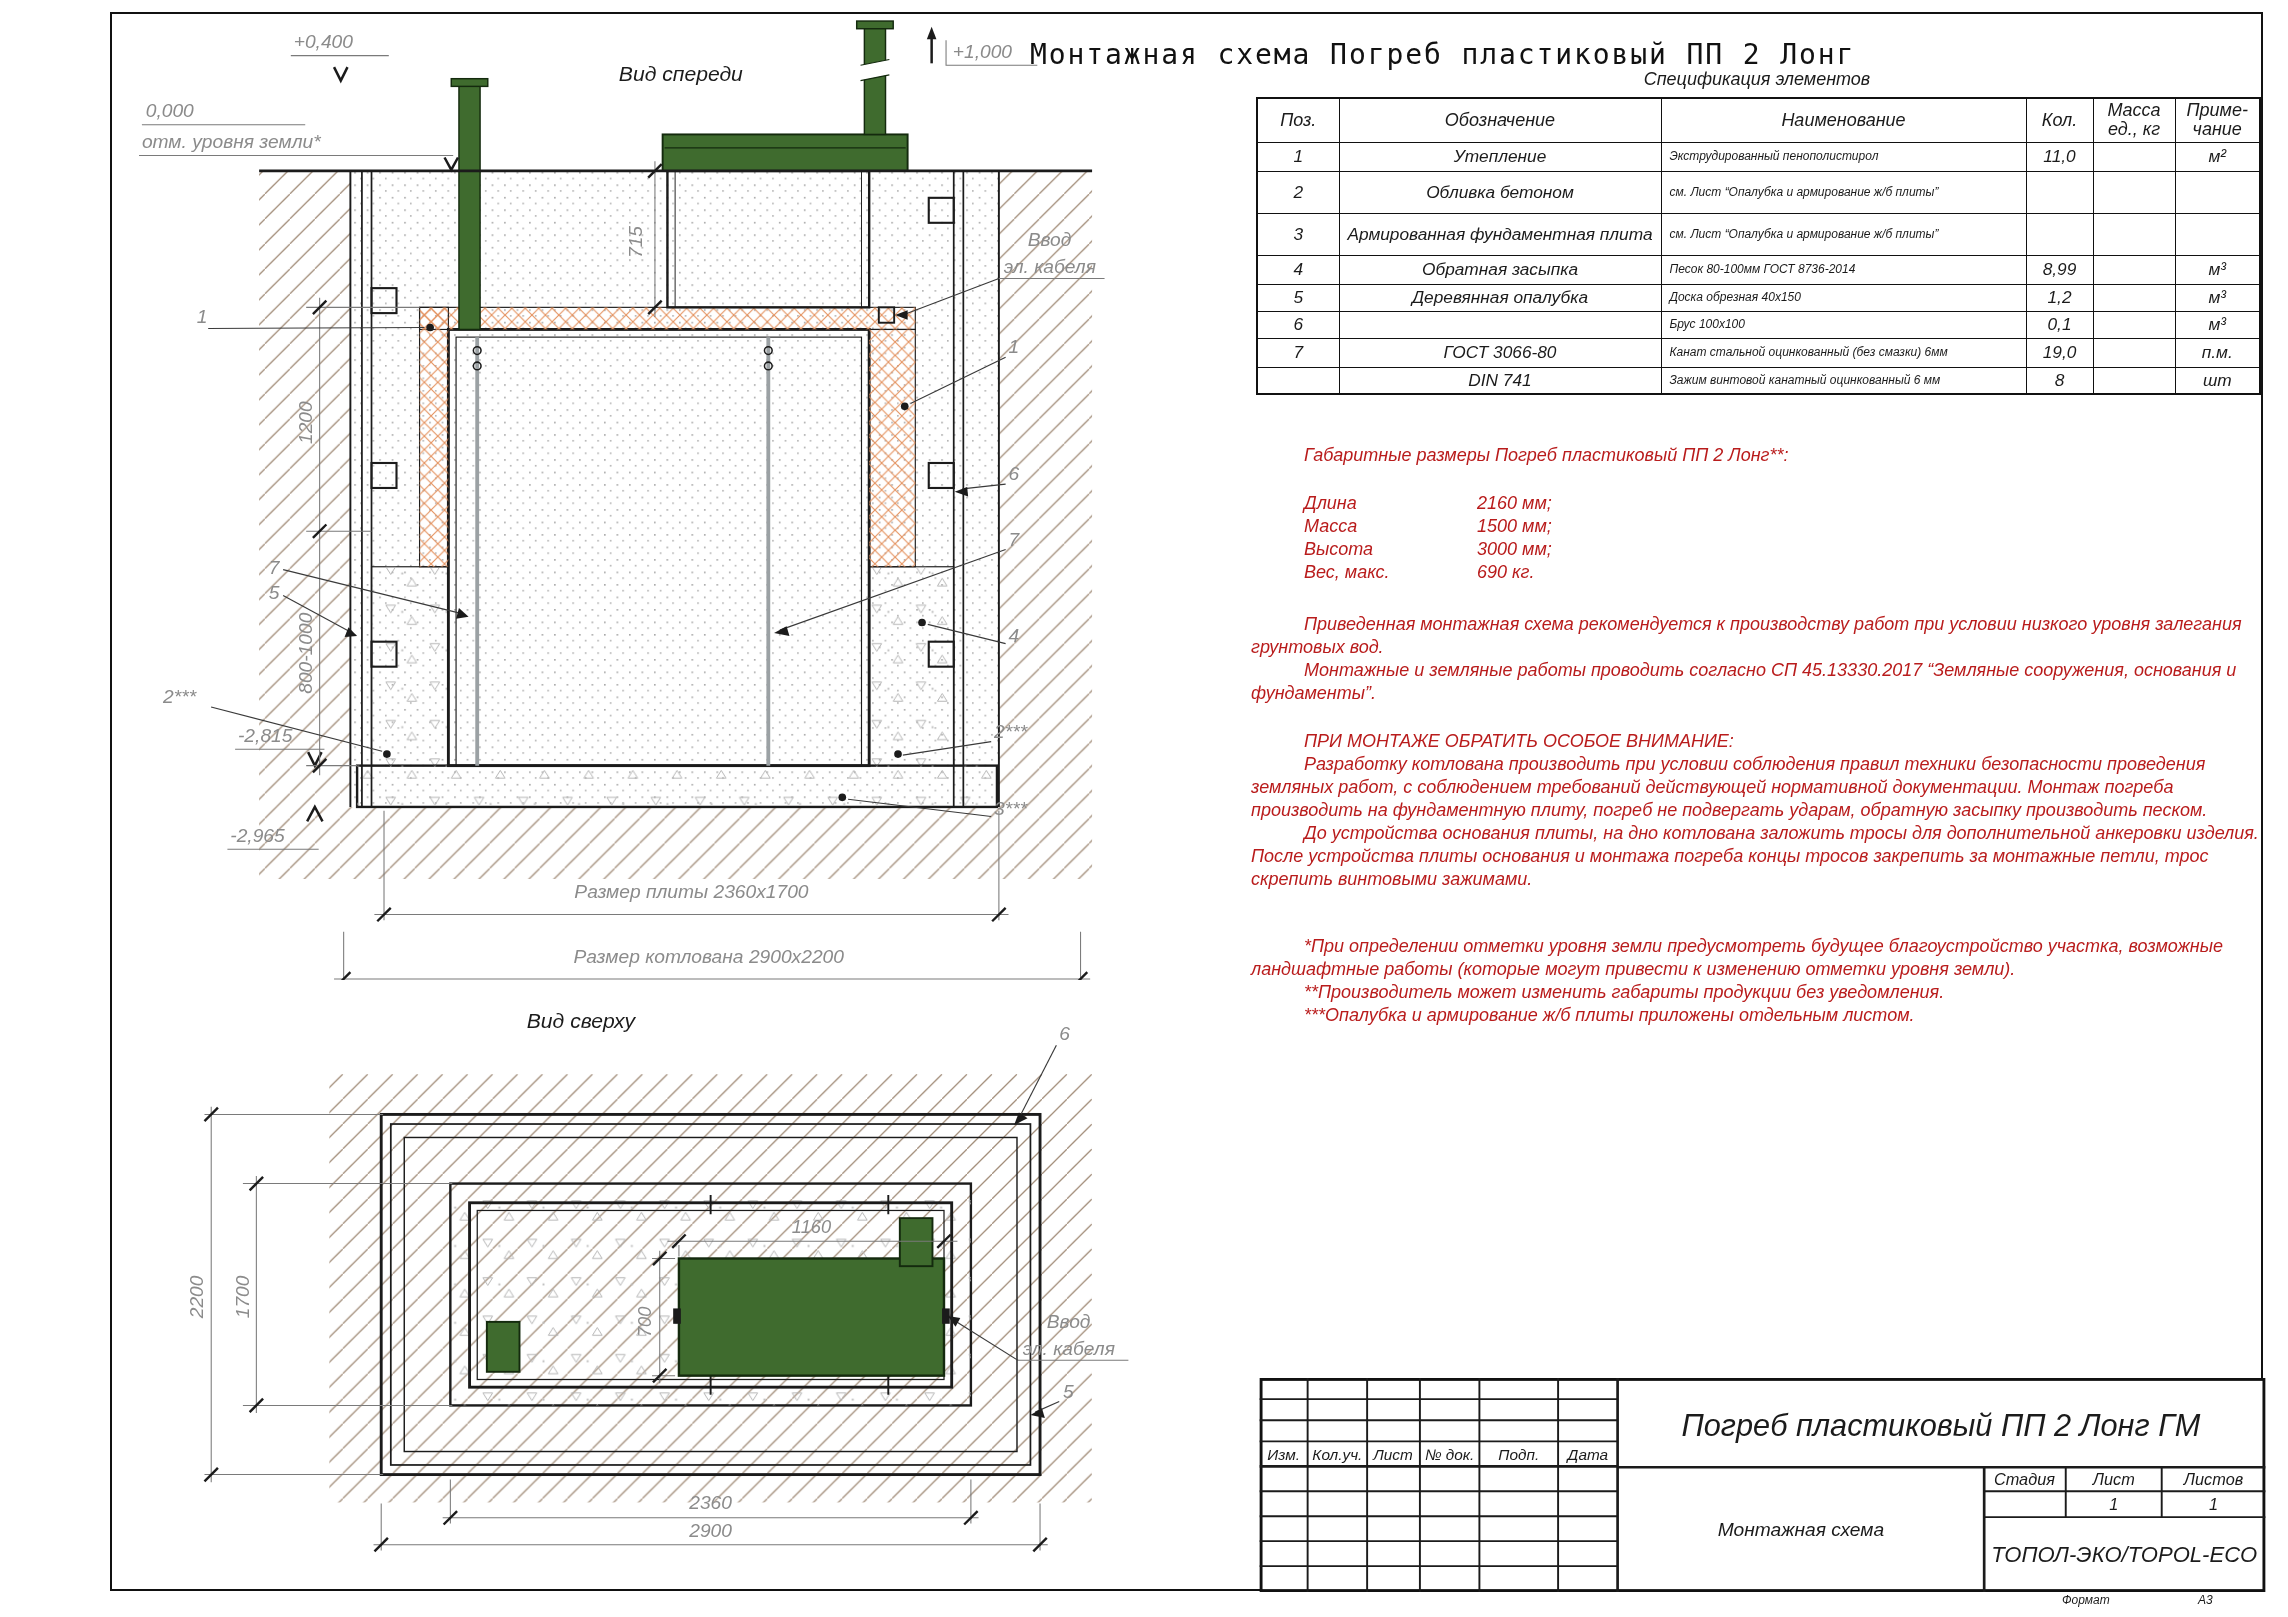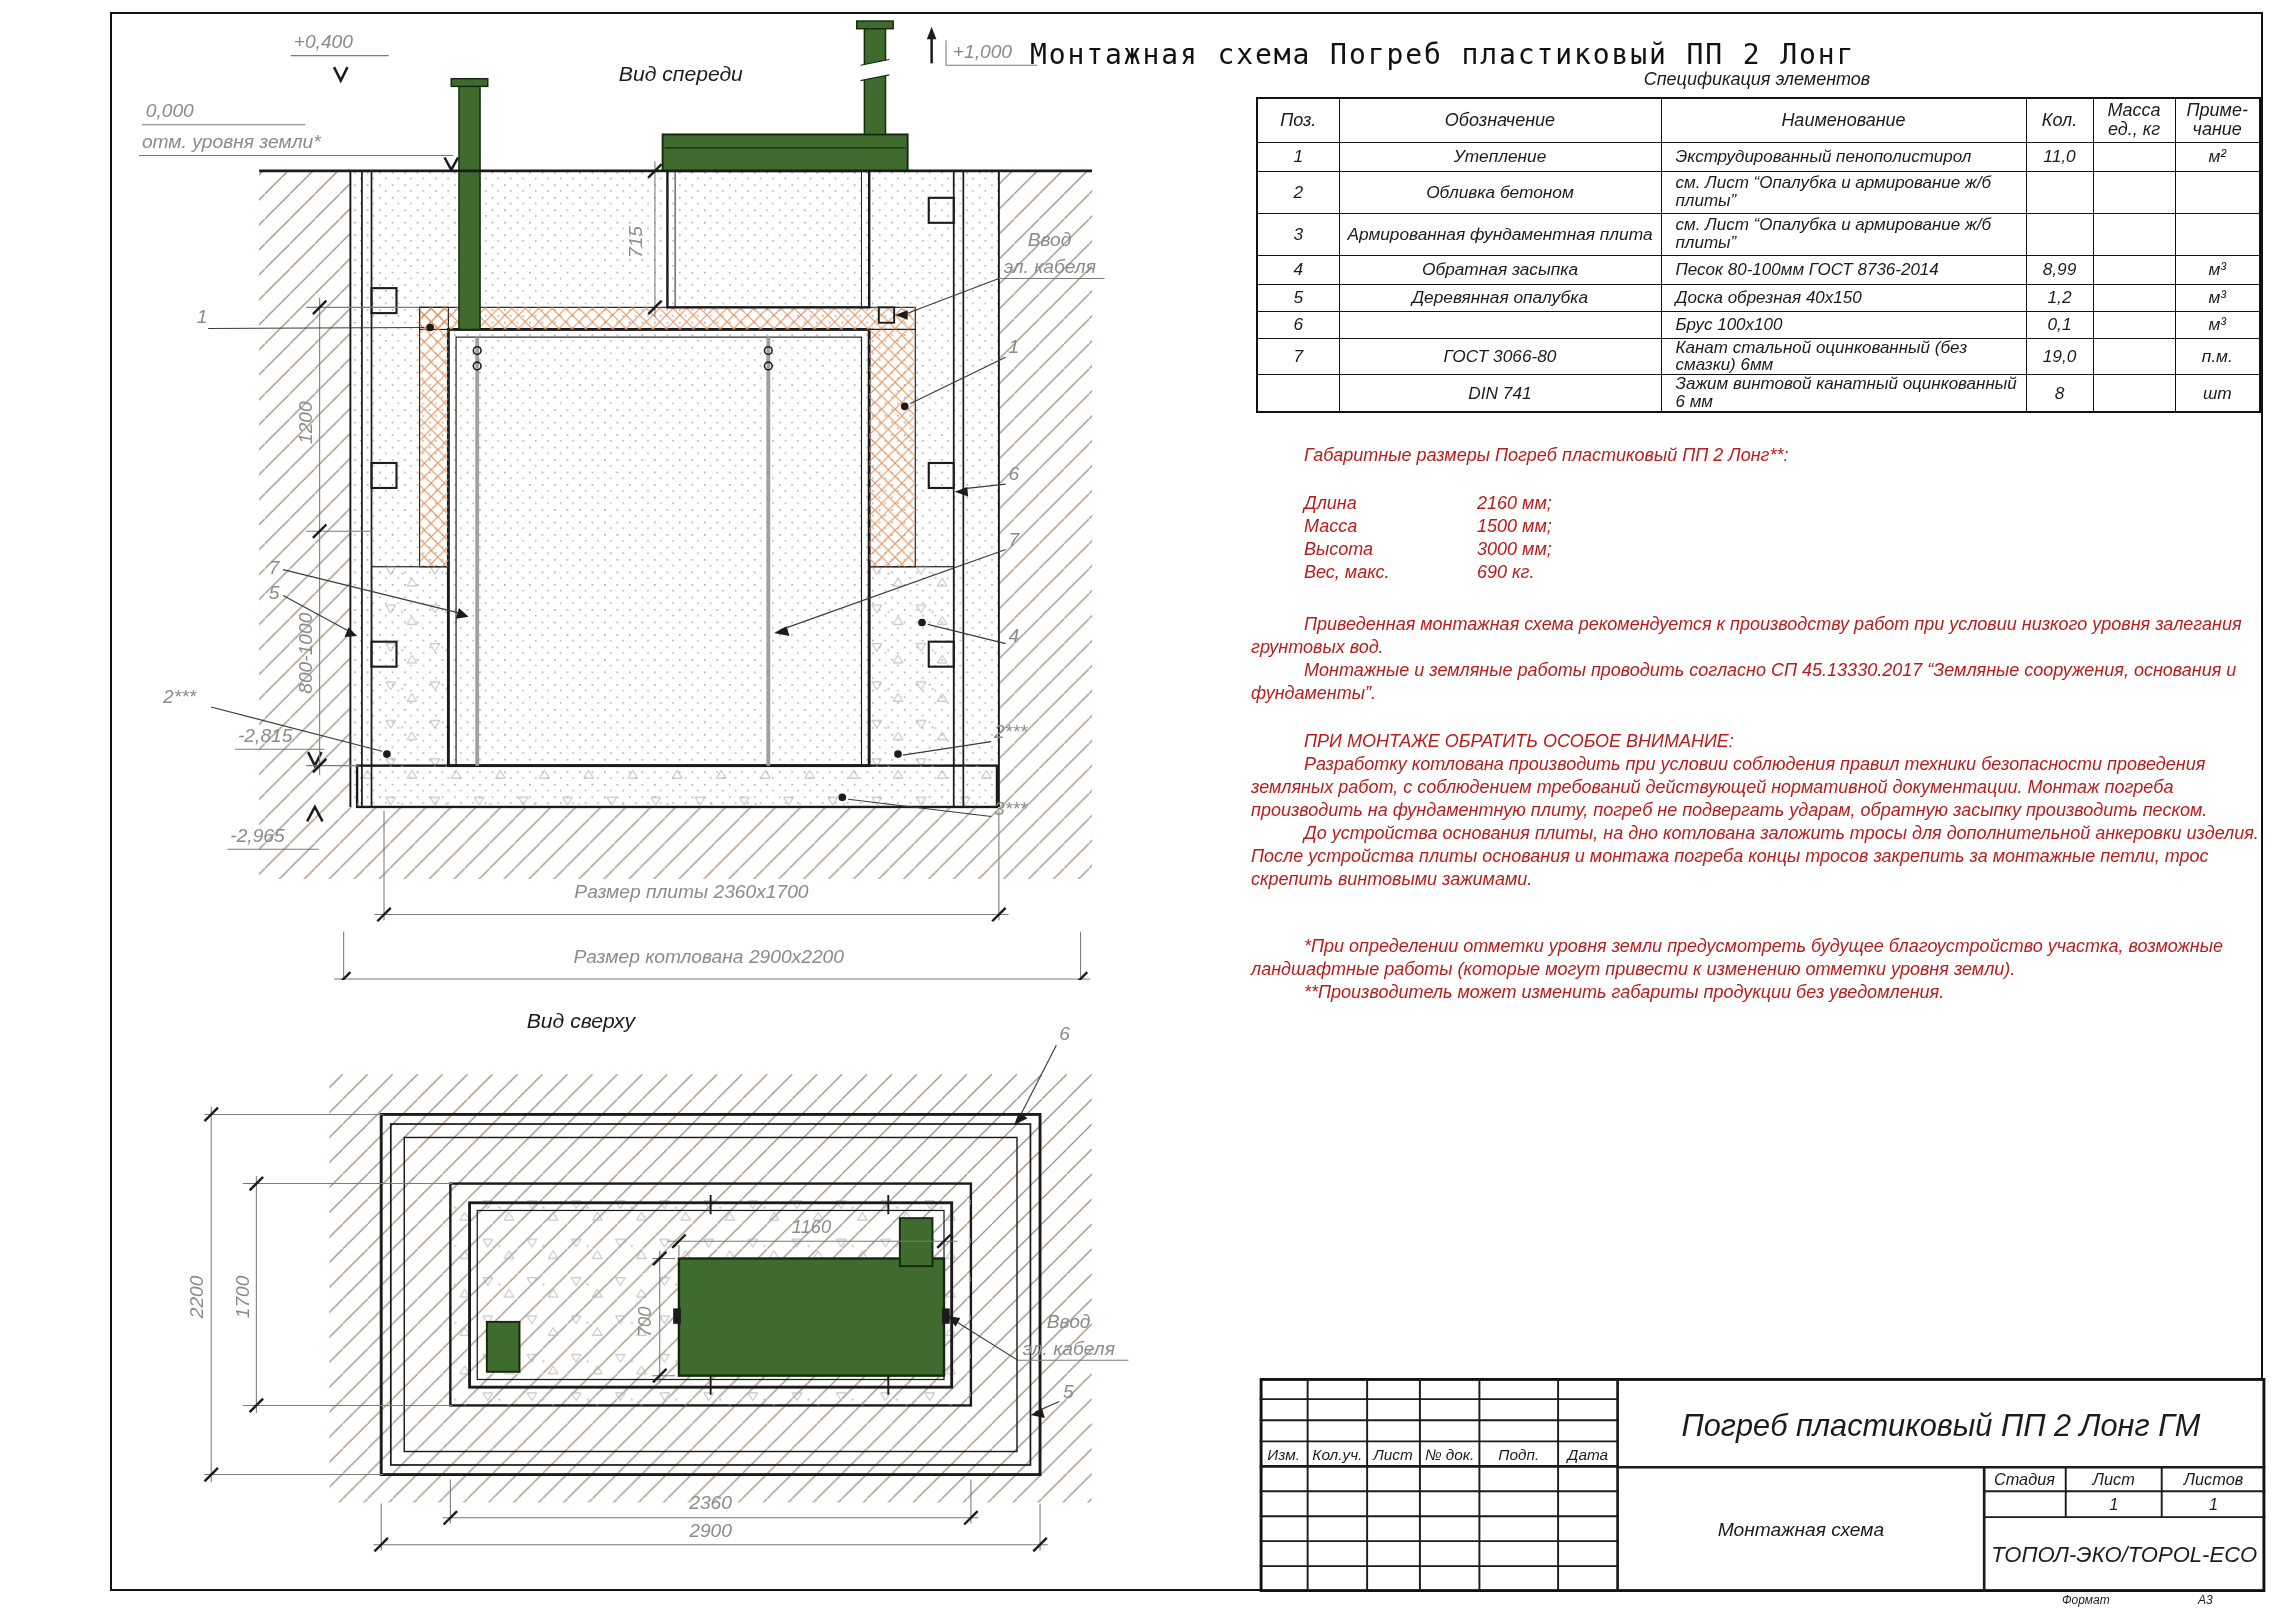"Экструдированный пенополистирол" table.spec td.nm { font-size: 17px -> 12px; padding-left: 14px -> 8px }
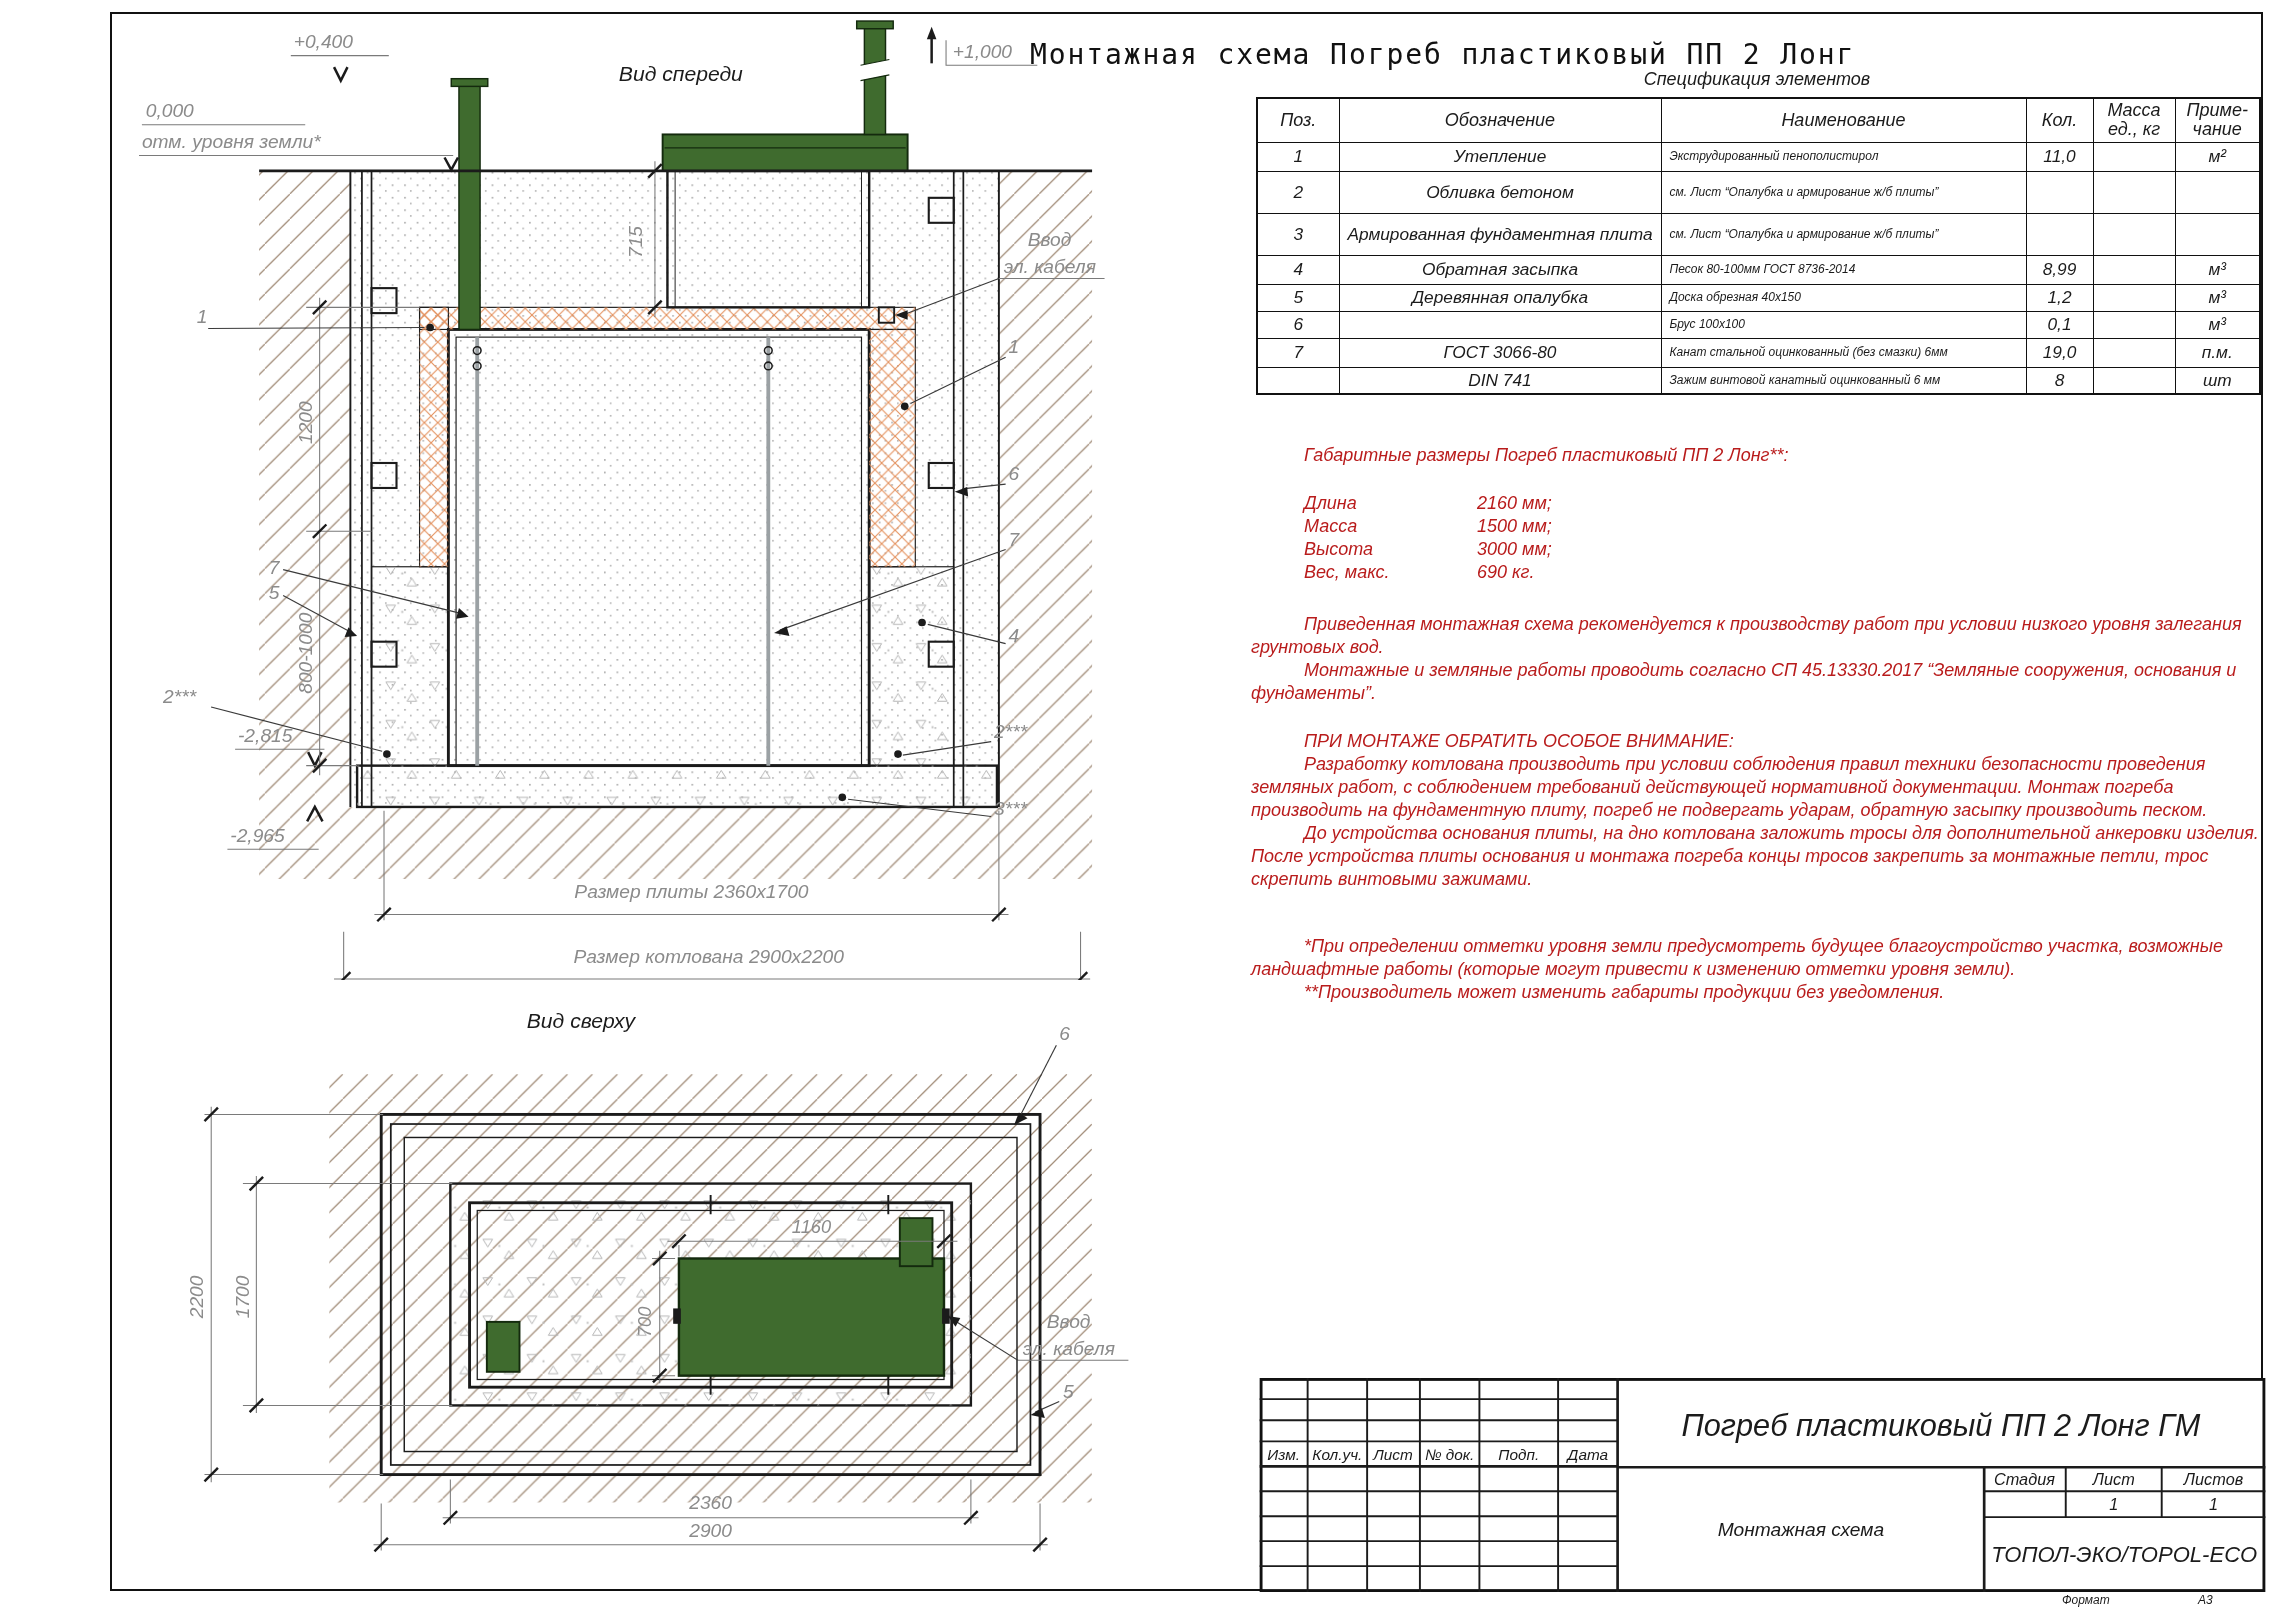"***Опалубка и армирование ж/б плиты" p { html: none -> <p>***Опалубка и армирование ж/б плиты приложены отдельным листом.</p> }
